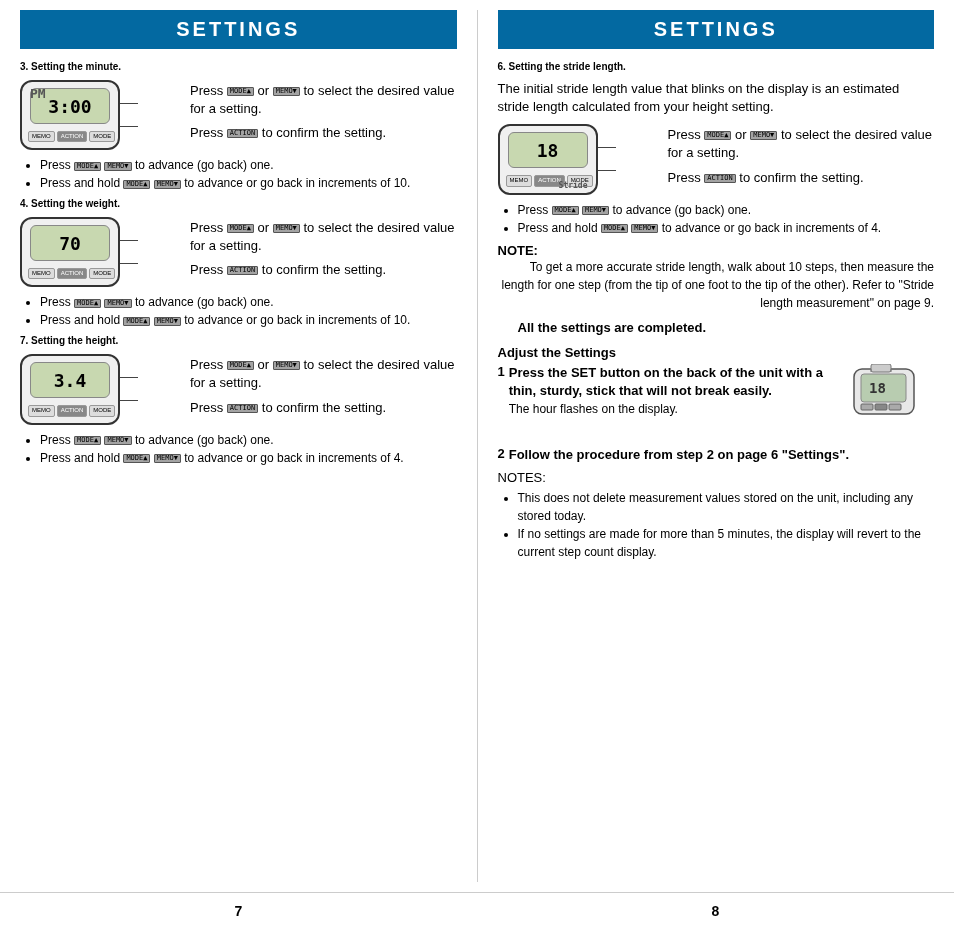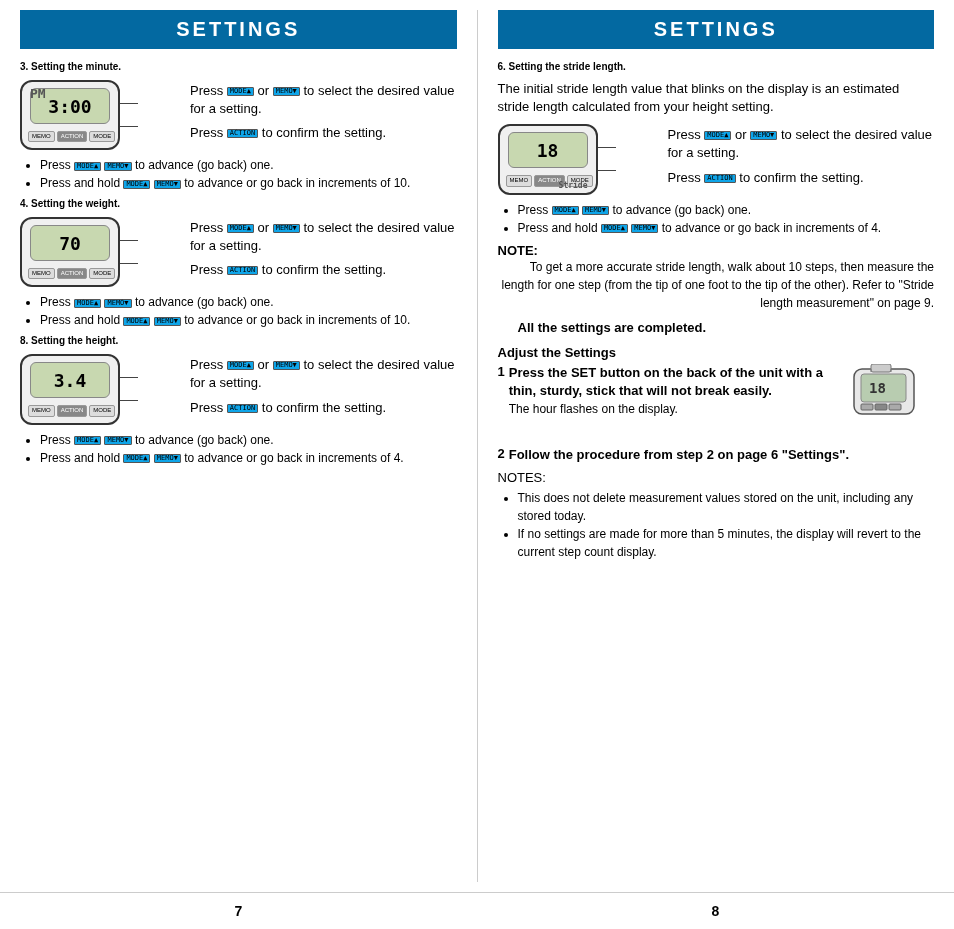"MODE▲" .inline-icon { background: #0ea5e9 -> #a3a3a3 }
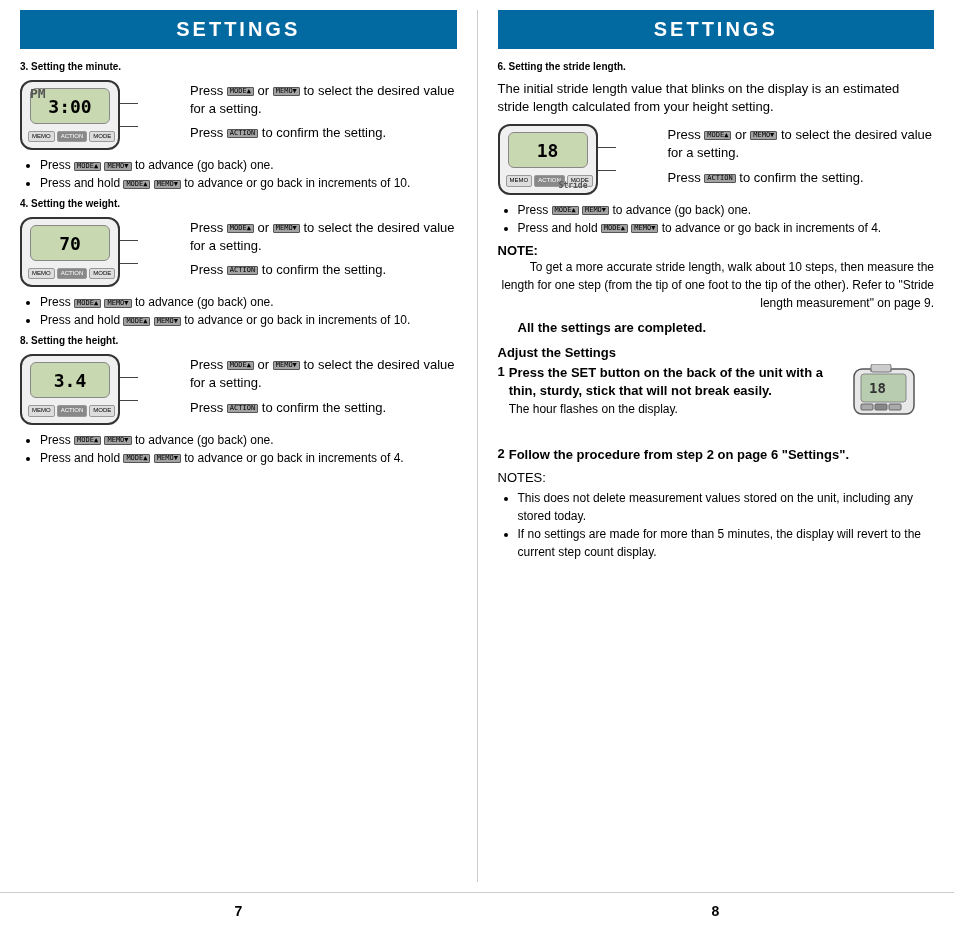"8. Setting the height." div.section-title { text: 8 -> 7 }
